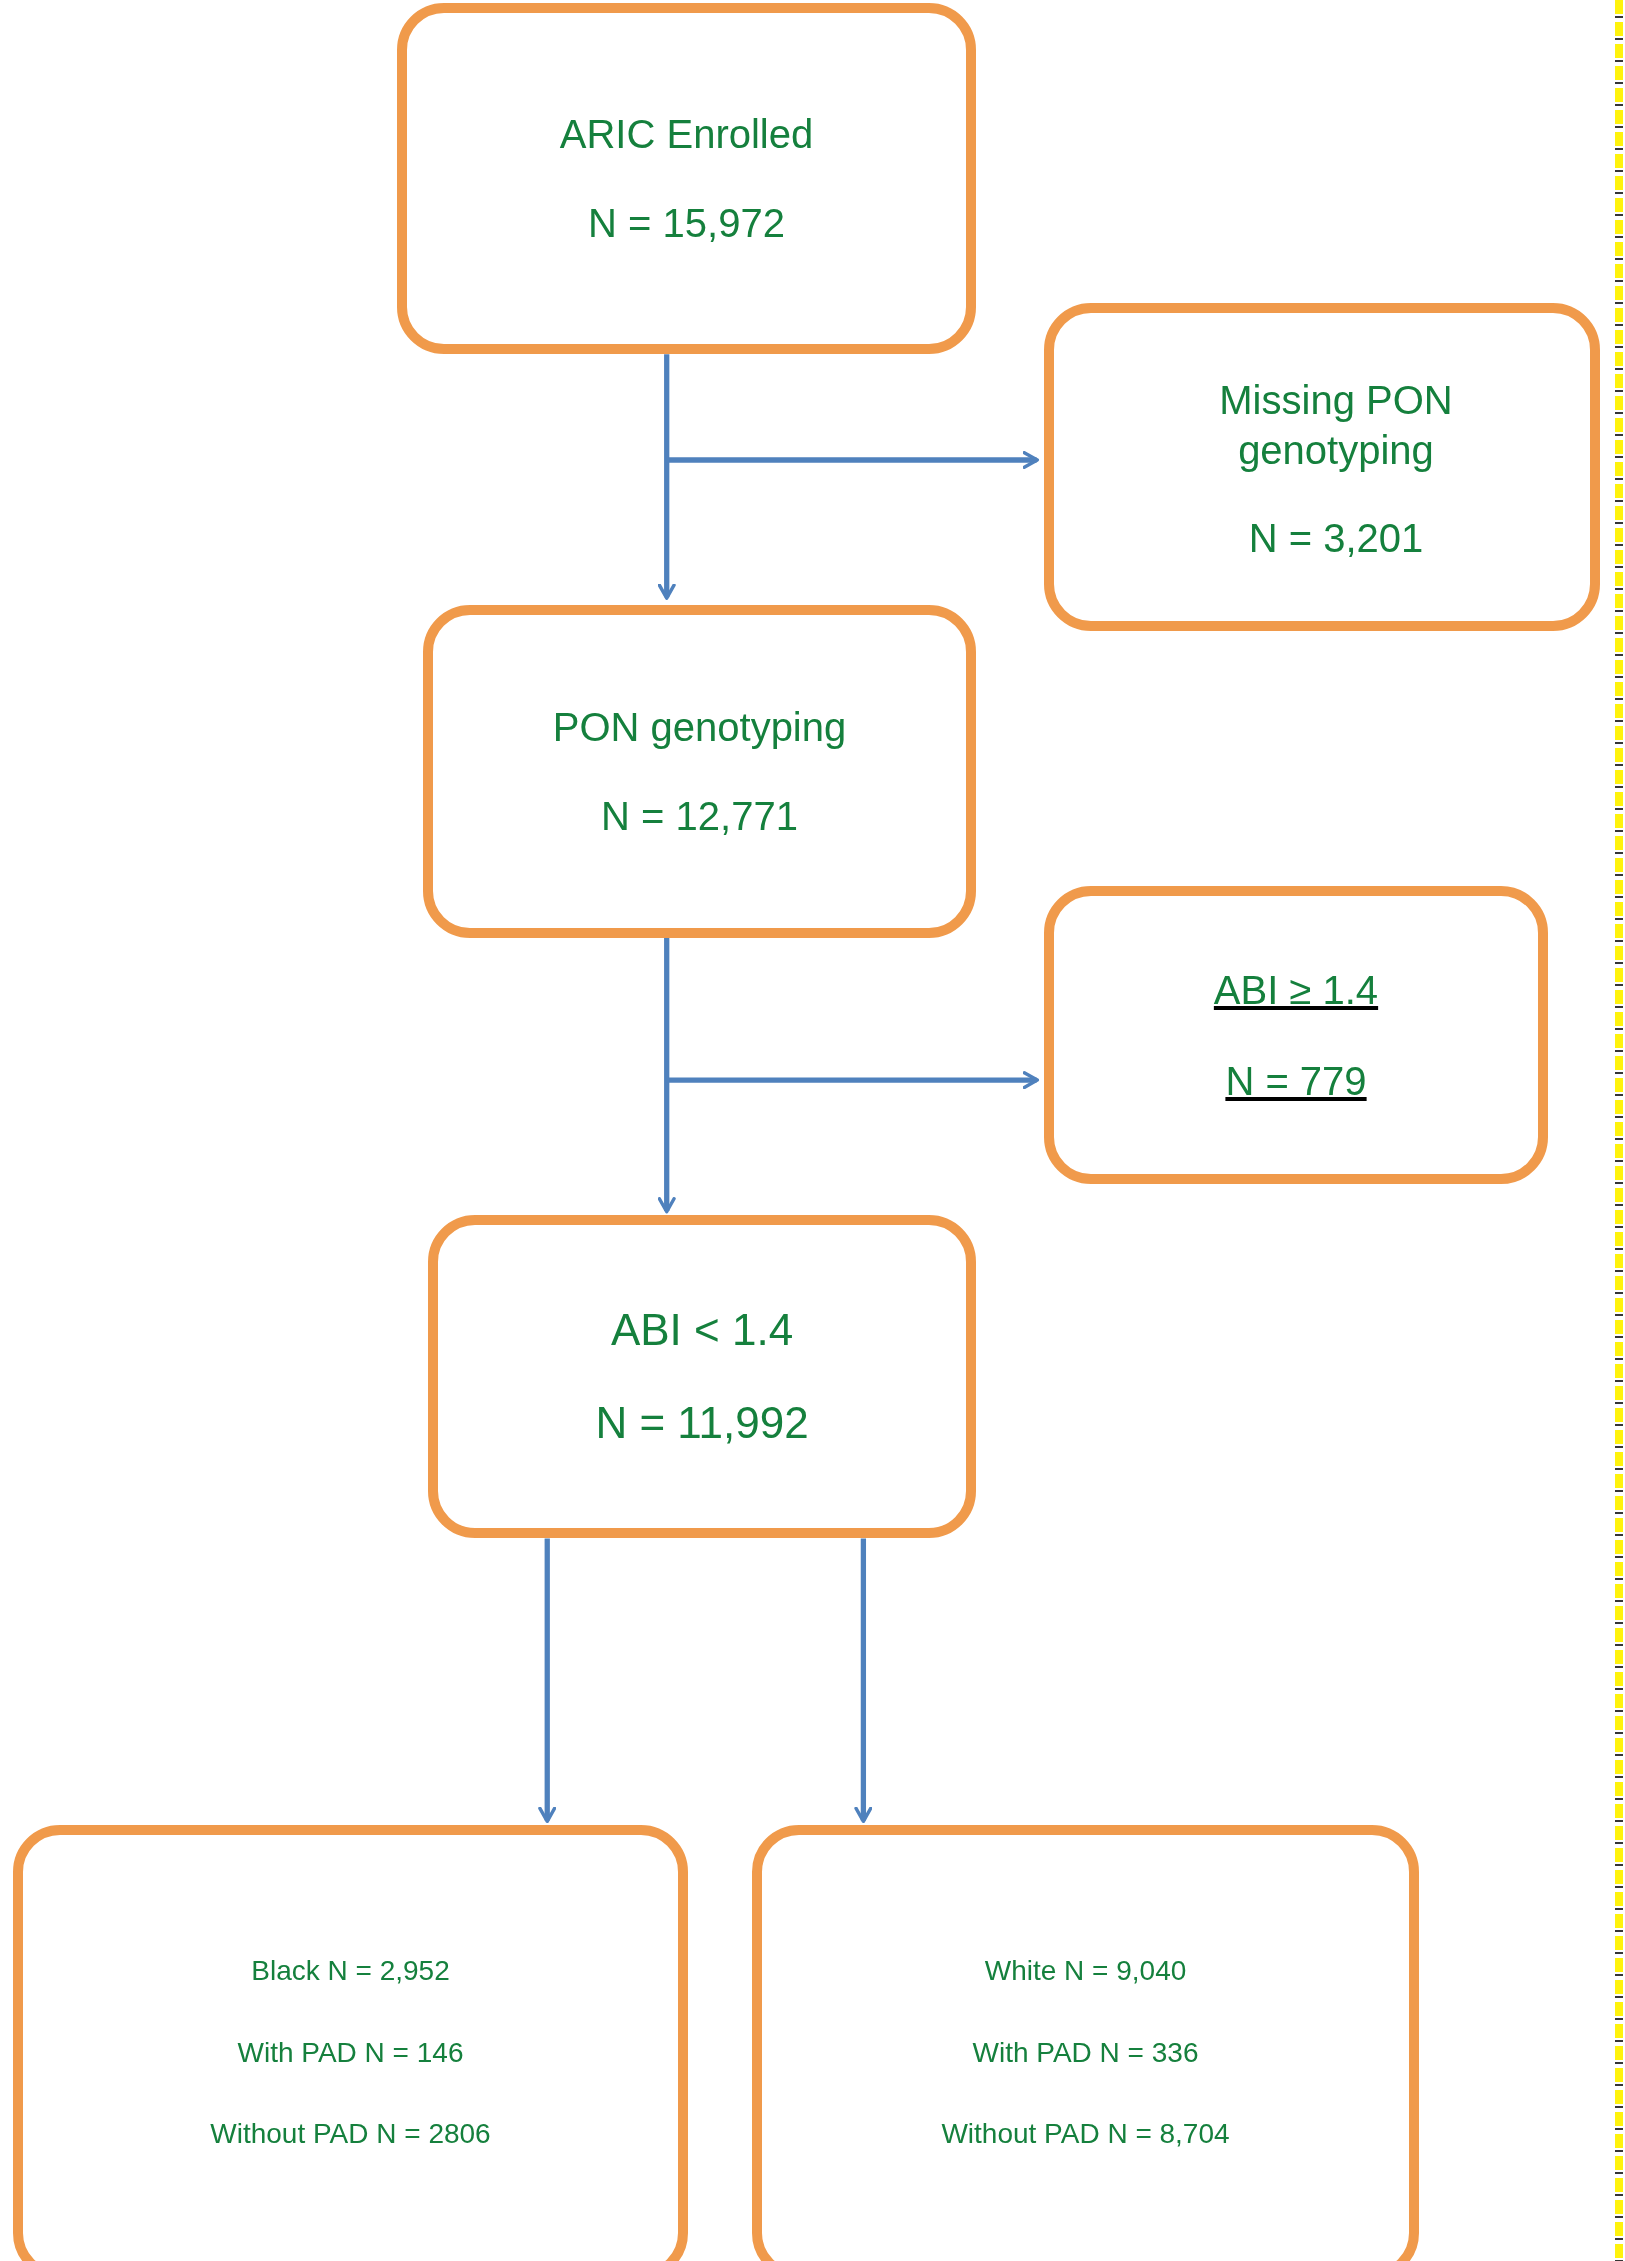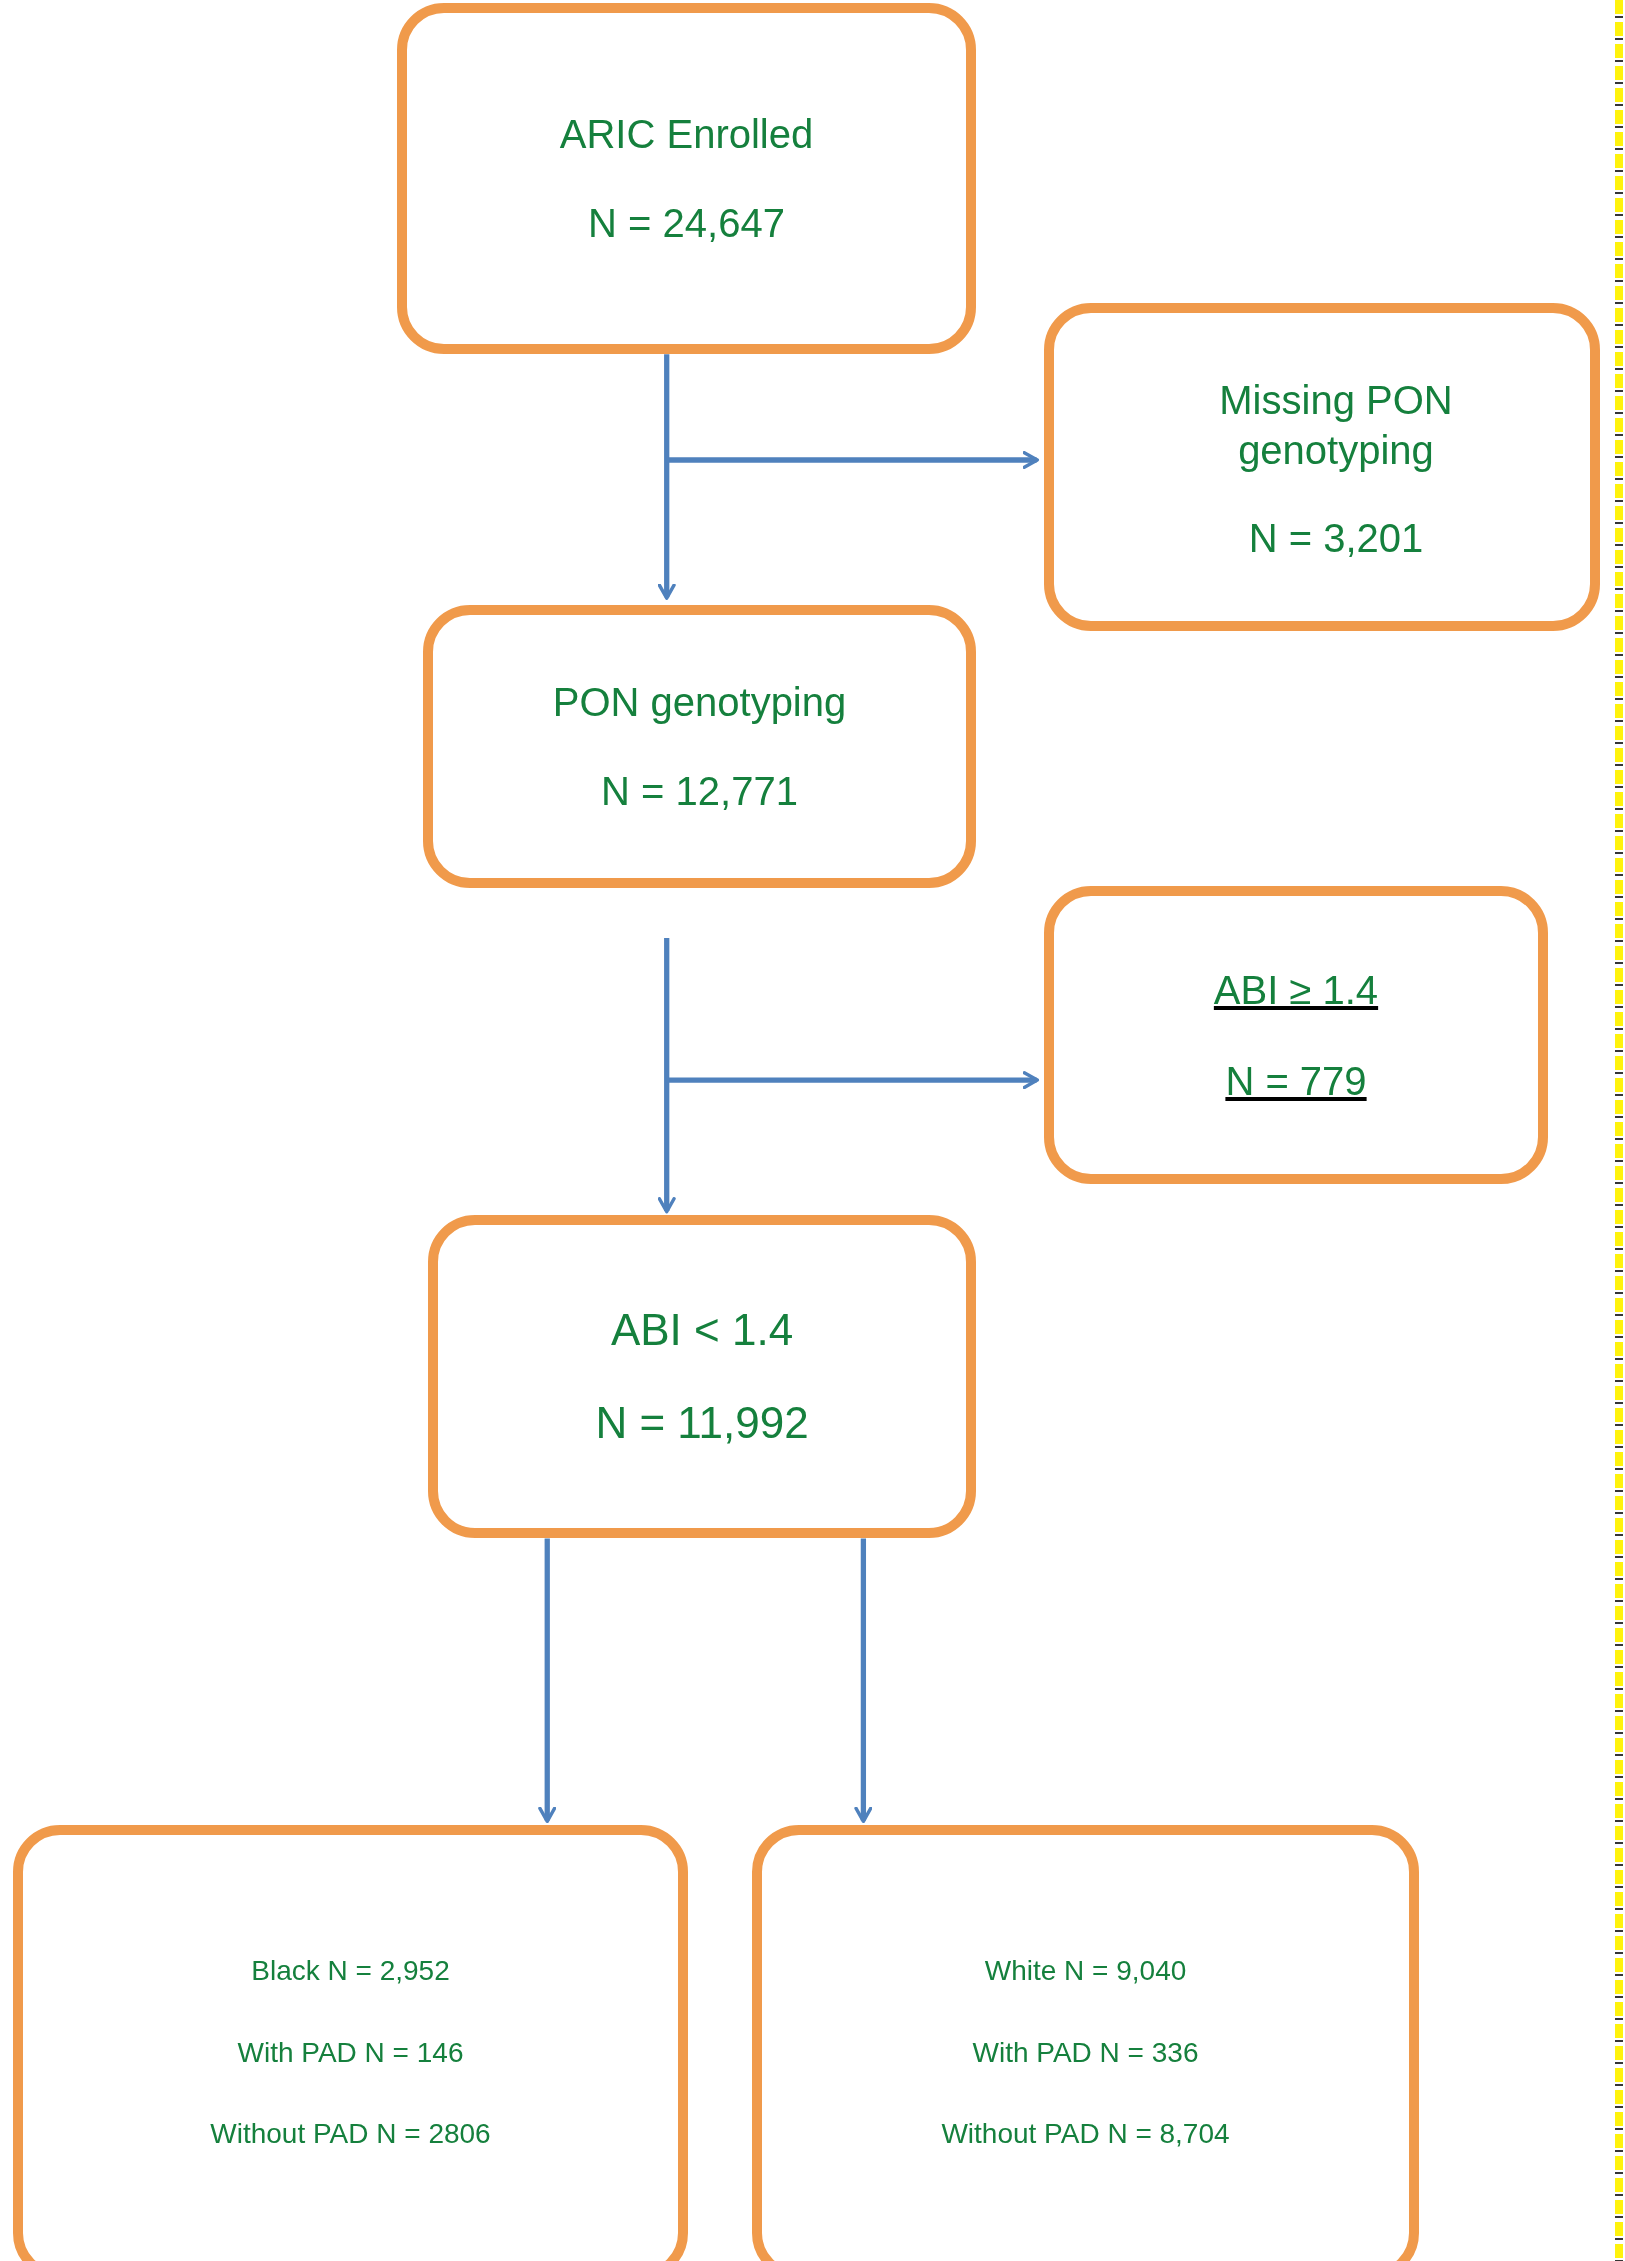"N = 24,647" div.node-line { text: 24,647 -> 15,972 }
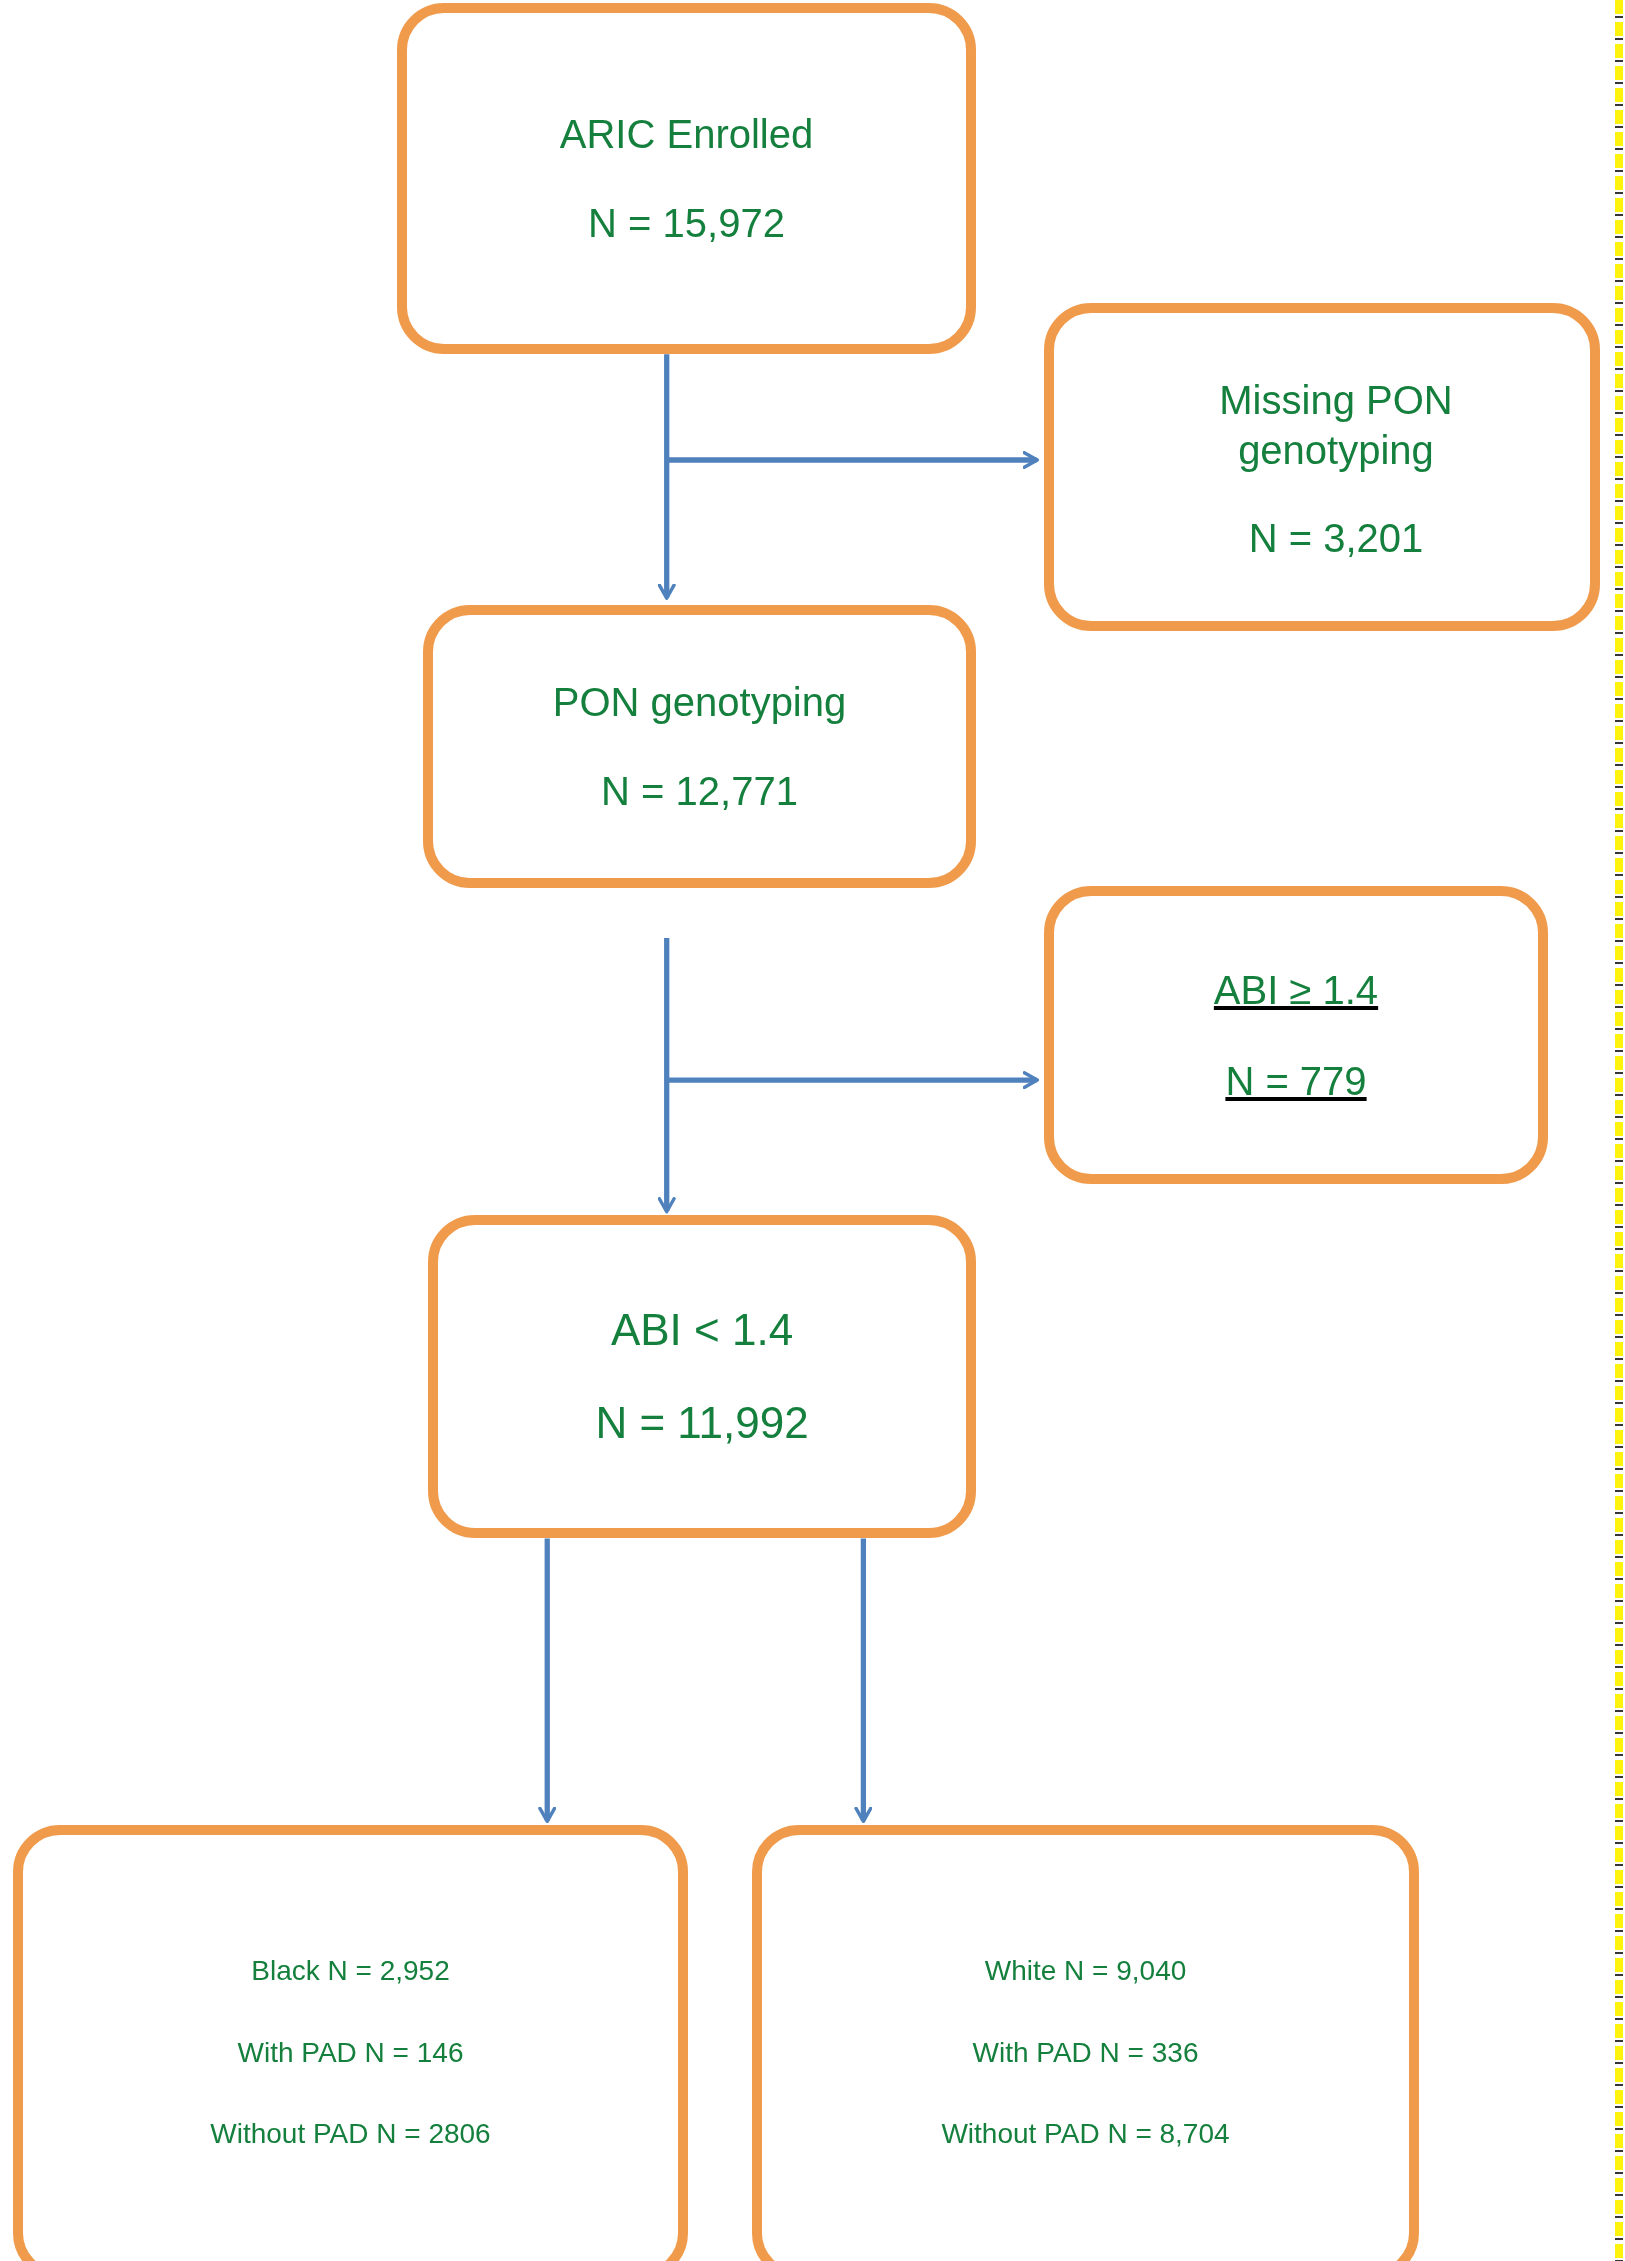"PON genotyping" #node-pon { height: 283px -> 333px }
